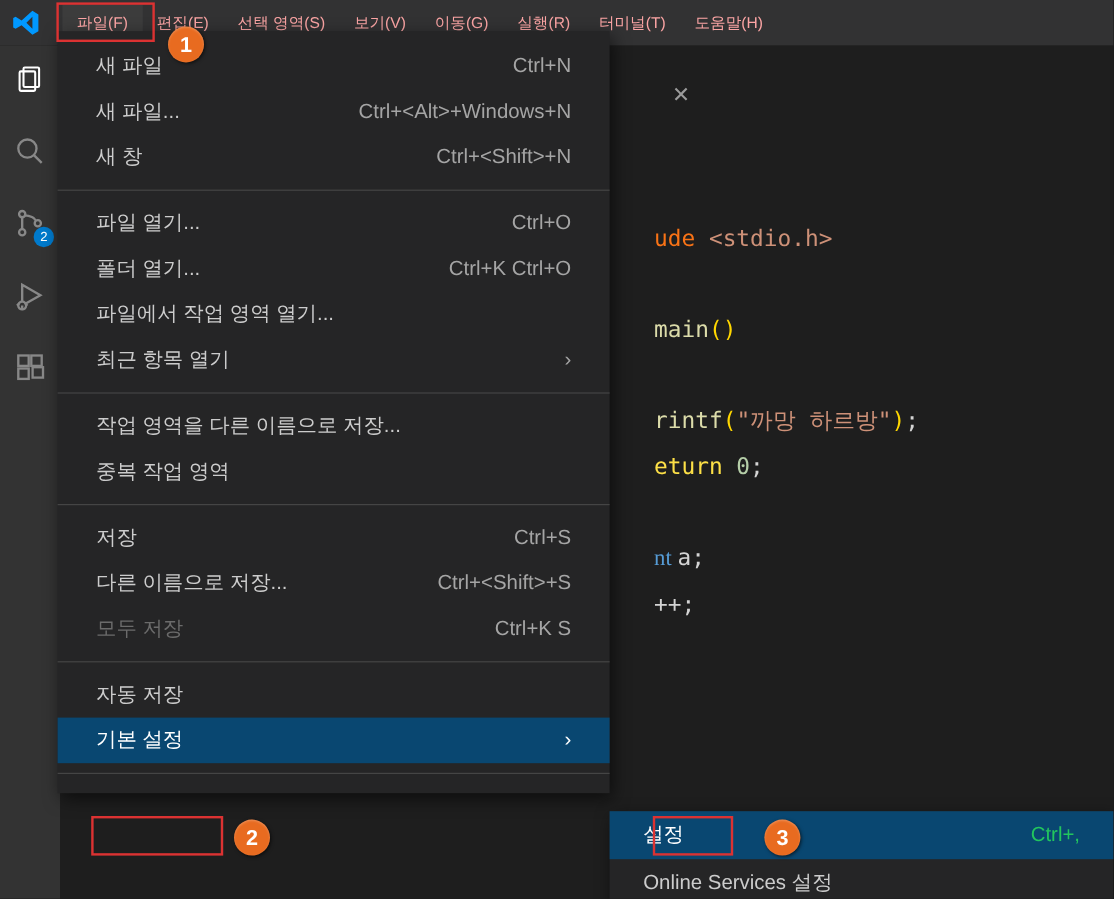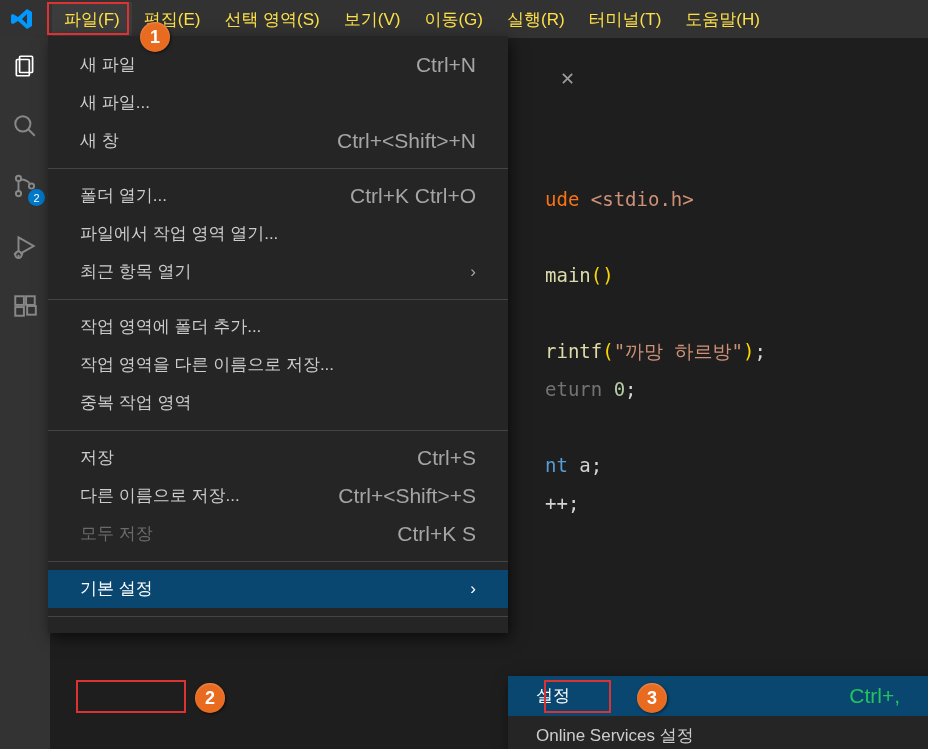"파일(F)" .menubar { color: #fde047 -> #fca5a5; font-size: 17px -> 13px }
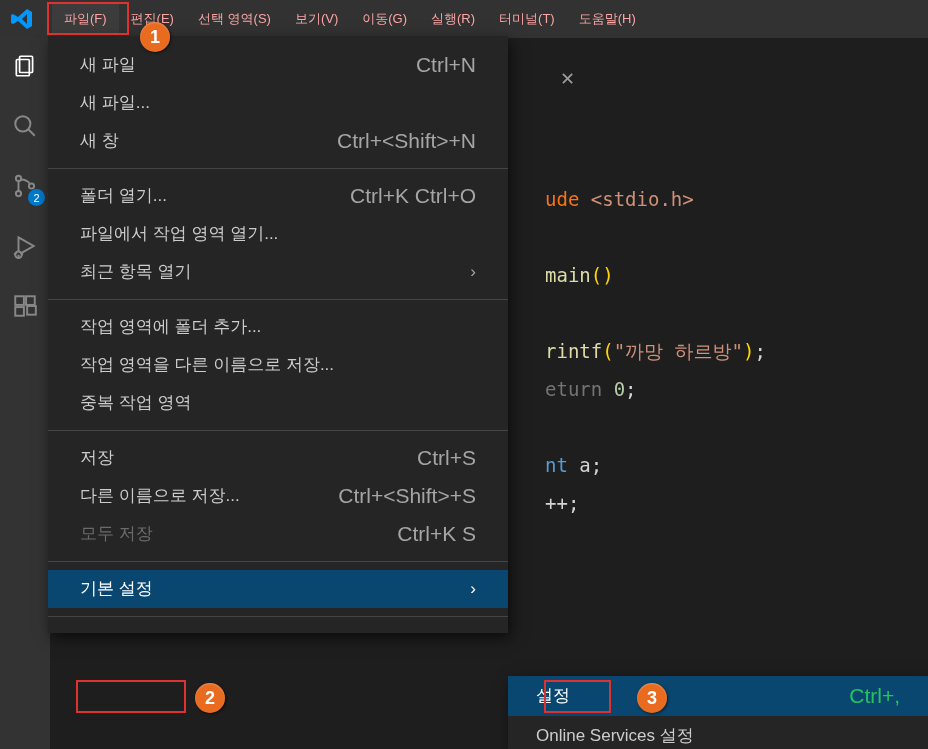"새 파일" .dropdown { top: 36px -> 26px }
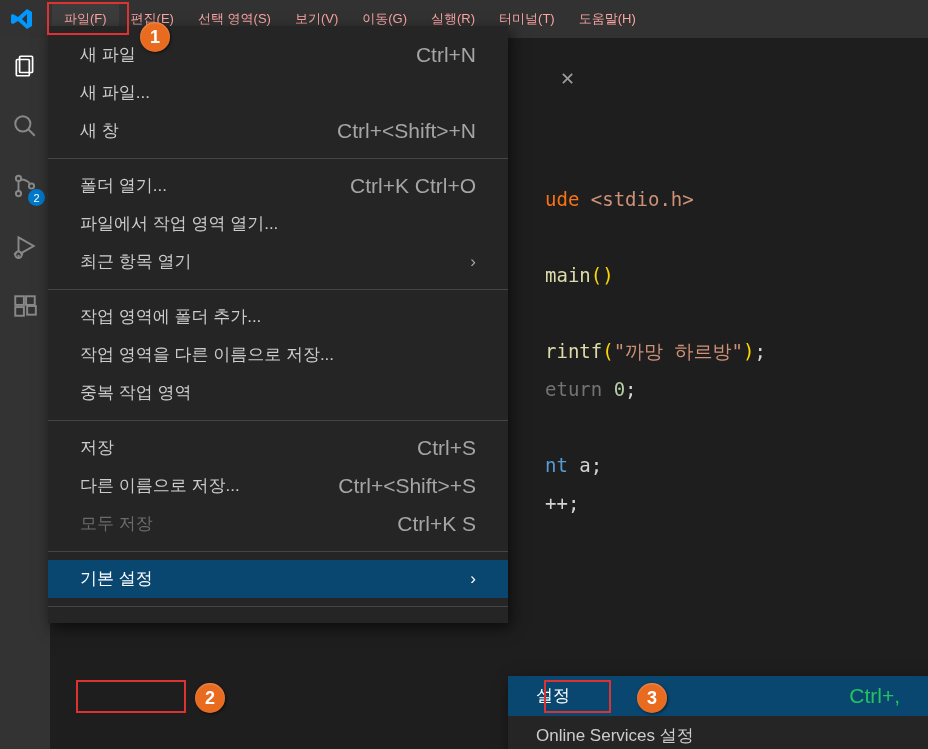"Ctrl+N" .dd-item .short { font-size: 21px -> 17px }
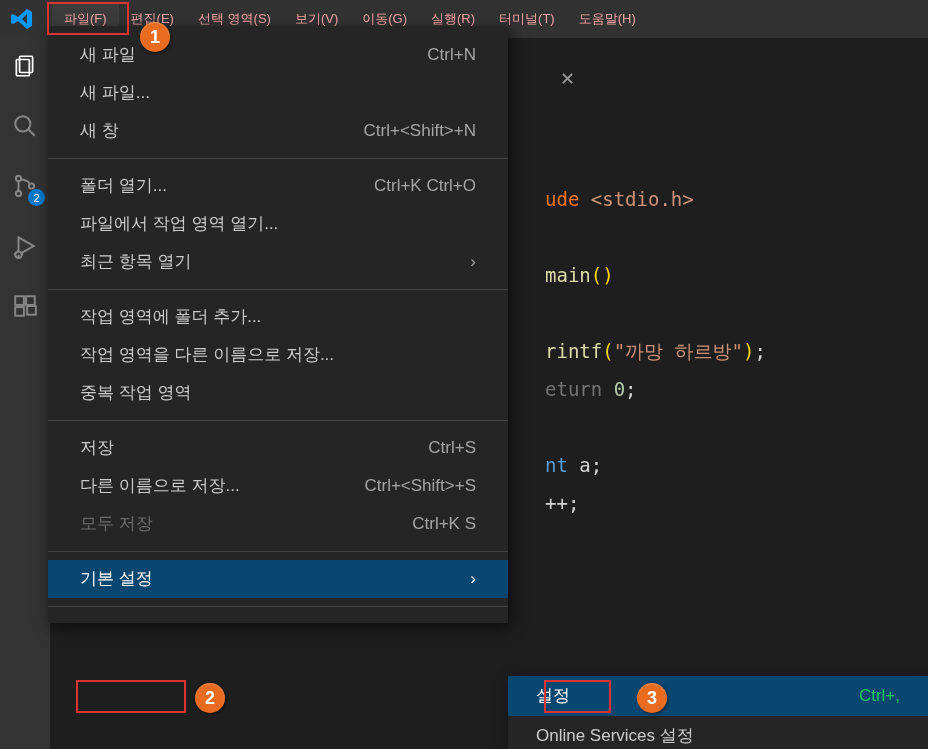"Ctrl+<Alt>+Windows+N" span.short { html: none -> <span>Ctrl+&lt;Alt&gt;+Windows+N</span> }
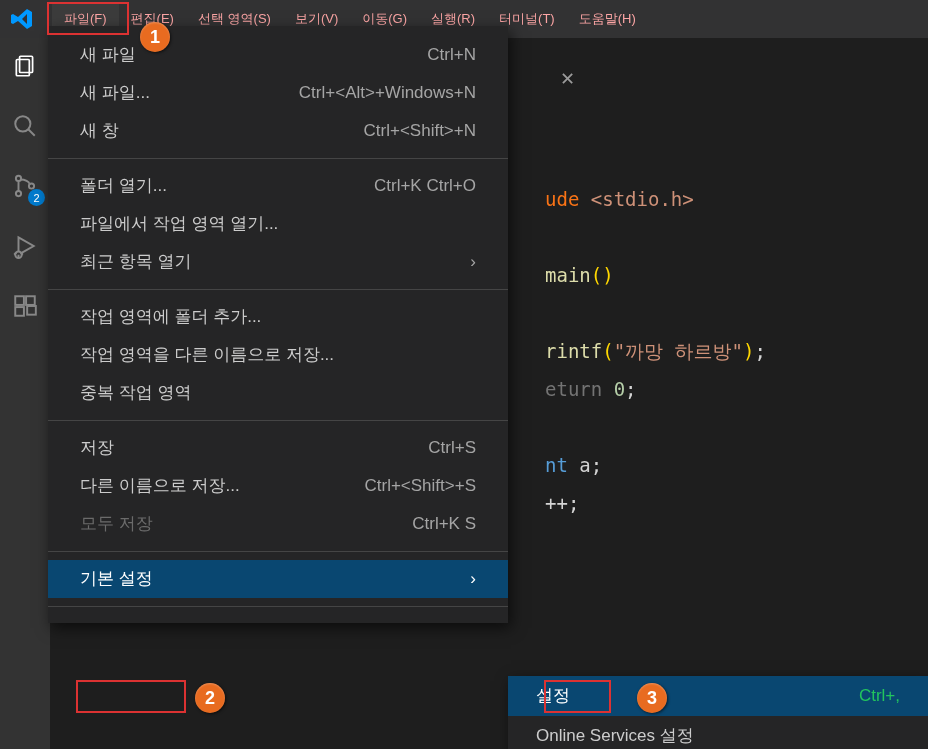"파일 열기..." div.dd-item { html: none -> <div> <span>파일 열기...</span> <span>Ctrl+O</span> </div> }
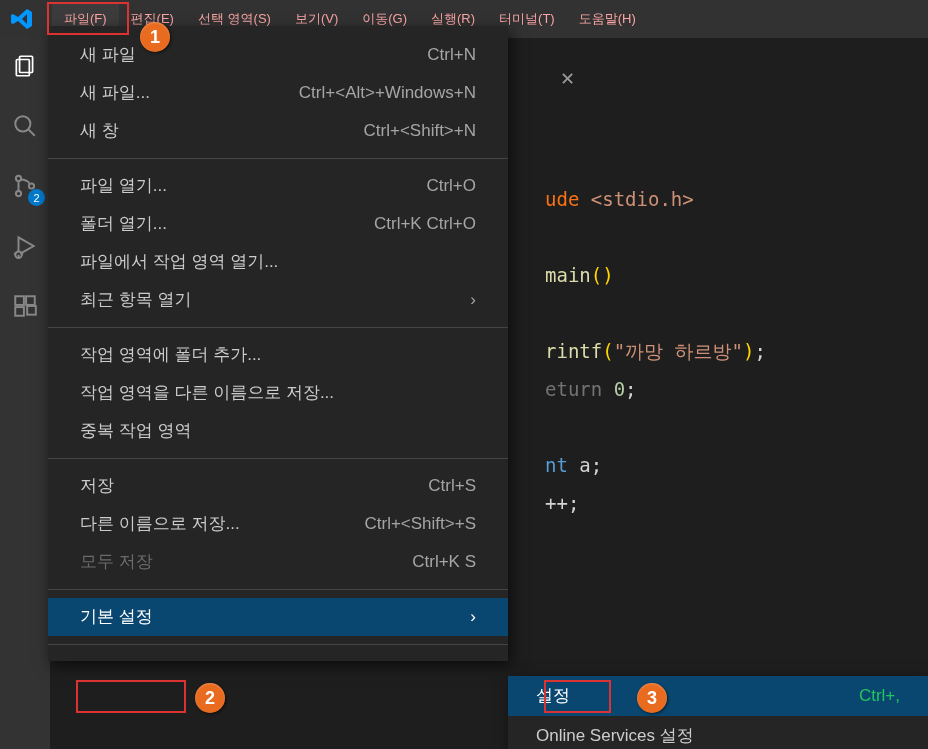"작업 영역에 폴더 추가..." div.dd-item { html: <div> <span>작업 영역에 폴더 추가...</span> <span></span> </div> -> none }
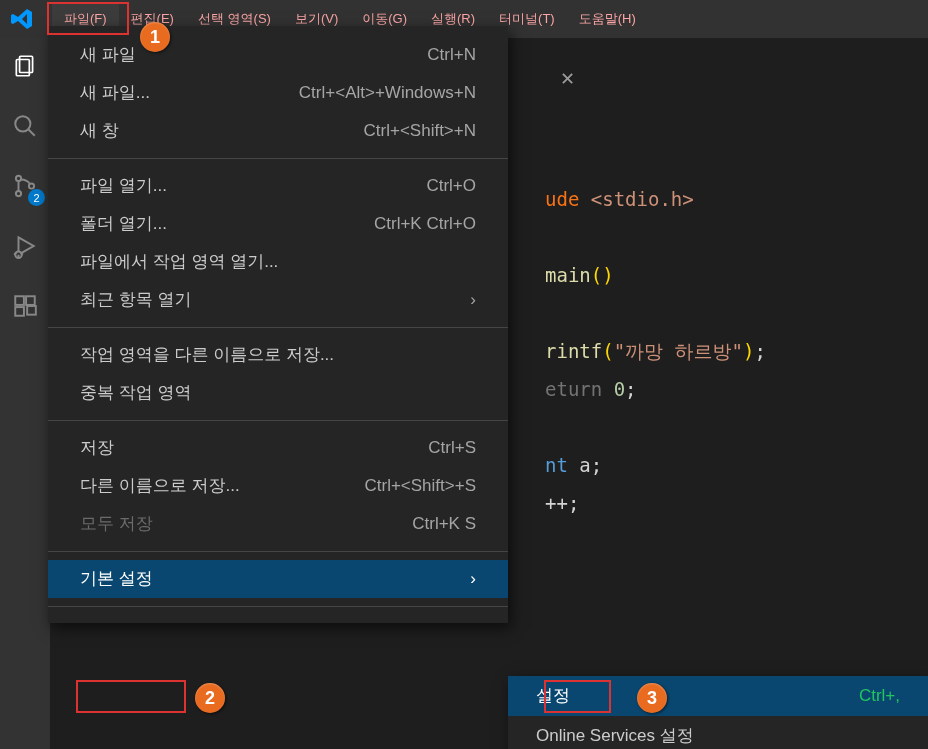"eturn" .c-kw { color: #737373 -> #fde047 }
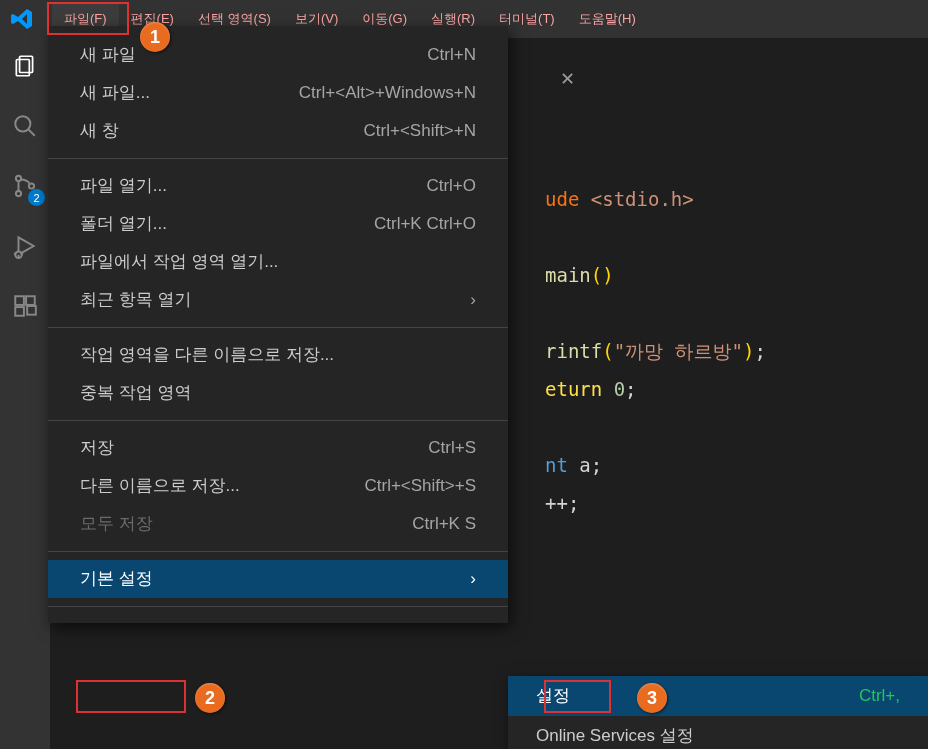"nt" .c-type { font-family: none -> Liberation Serif, serif }
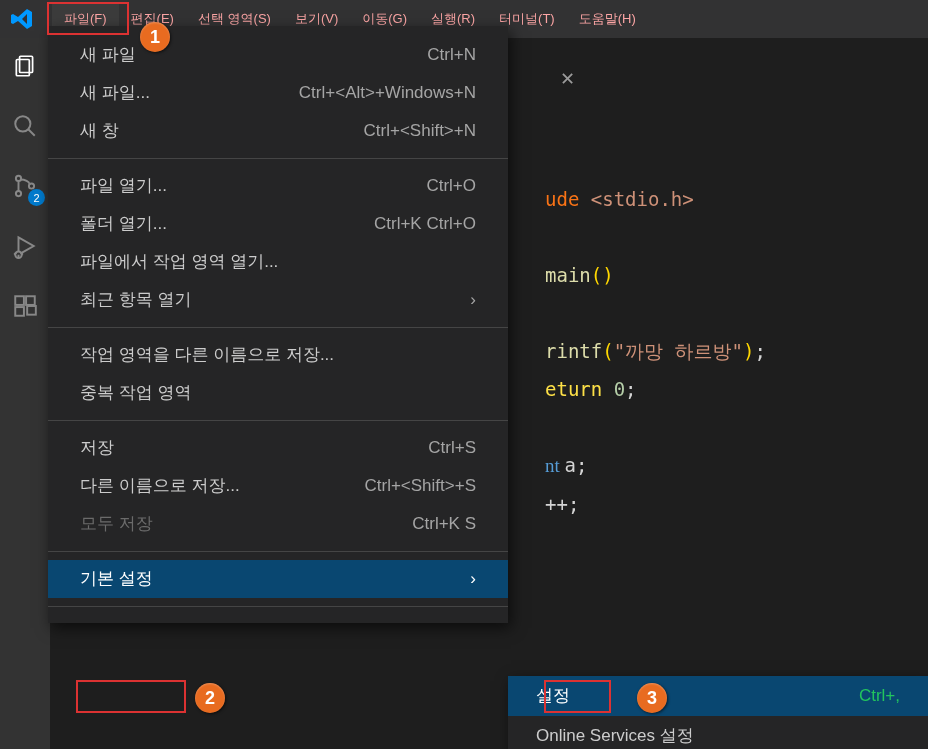"자동 저장" div.dd-item { html: none -> <div> <span>자동 저장</span> <span></span> </div> }
